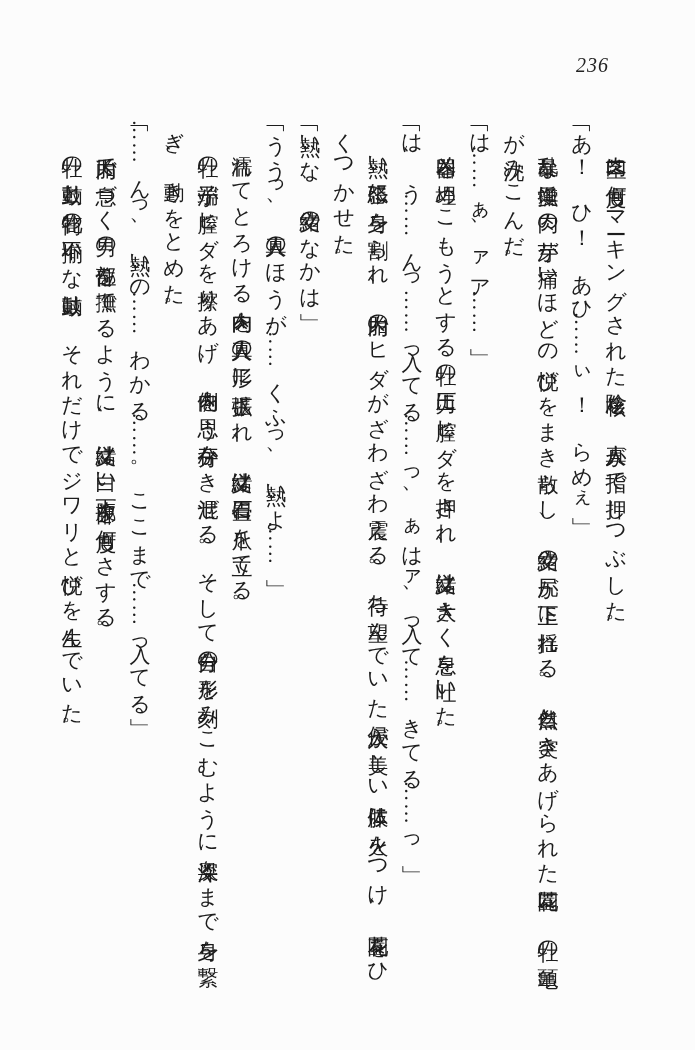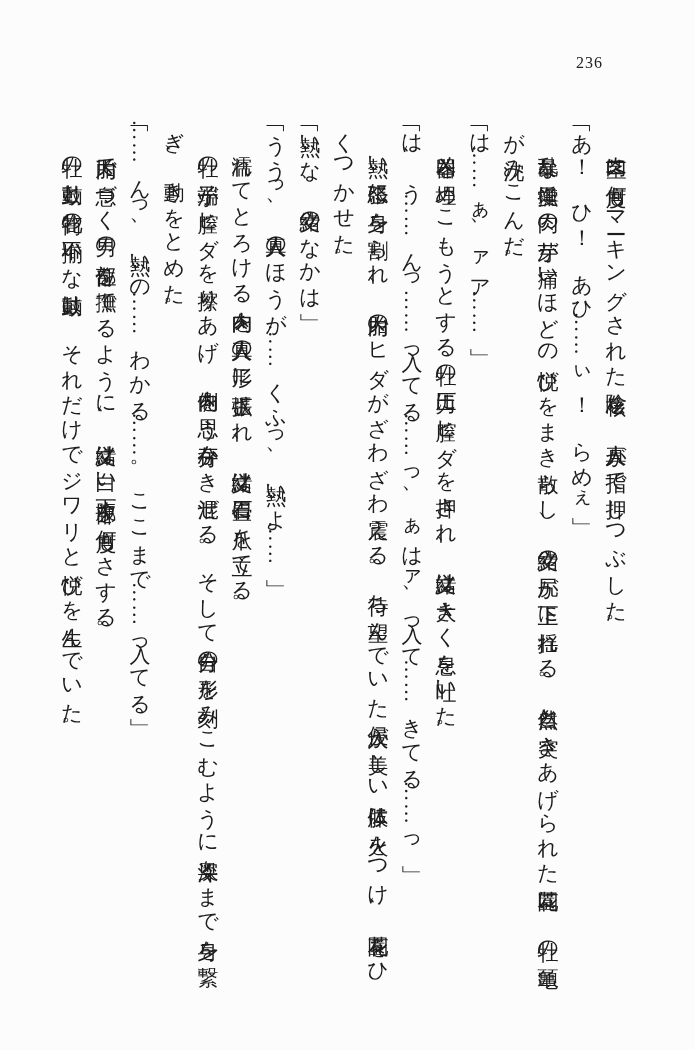"236" .page-number { font-size: 16px -> 20px; font-style: none -> italic }
